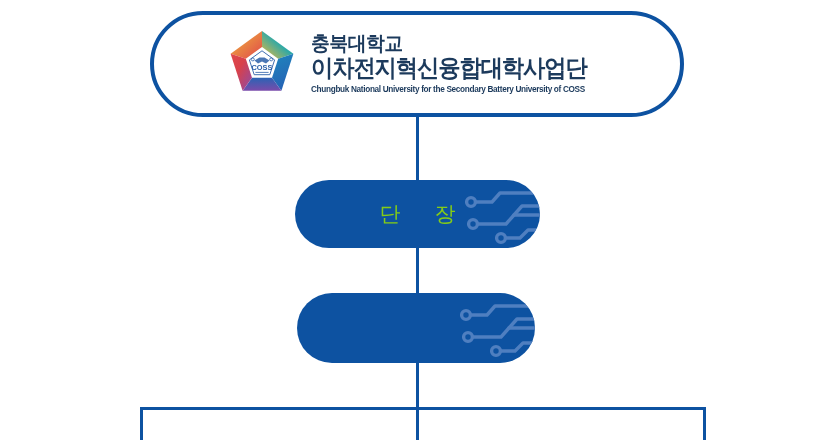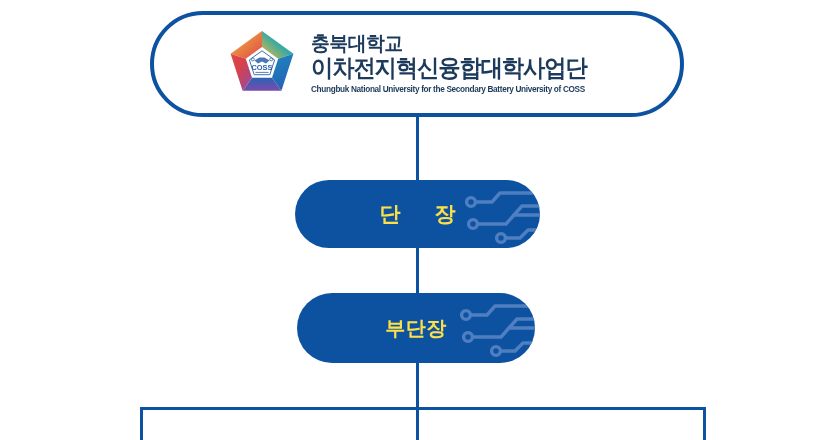"단 장" .node-label { color: #fde047 -> #84cc16; font-weight: 700 -> 400 }
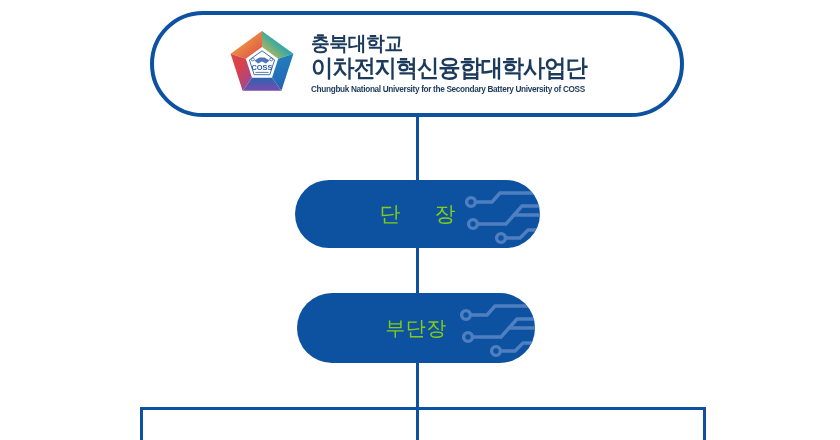"부단장" div.node-label { html: <div>부단장</div> -> none }
